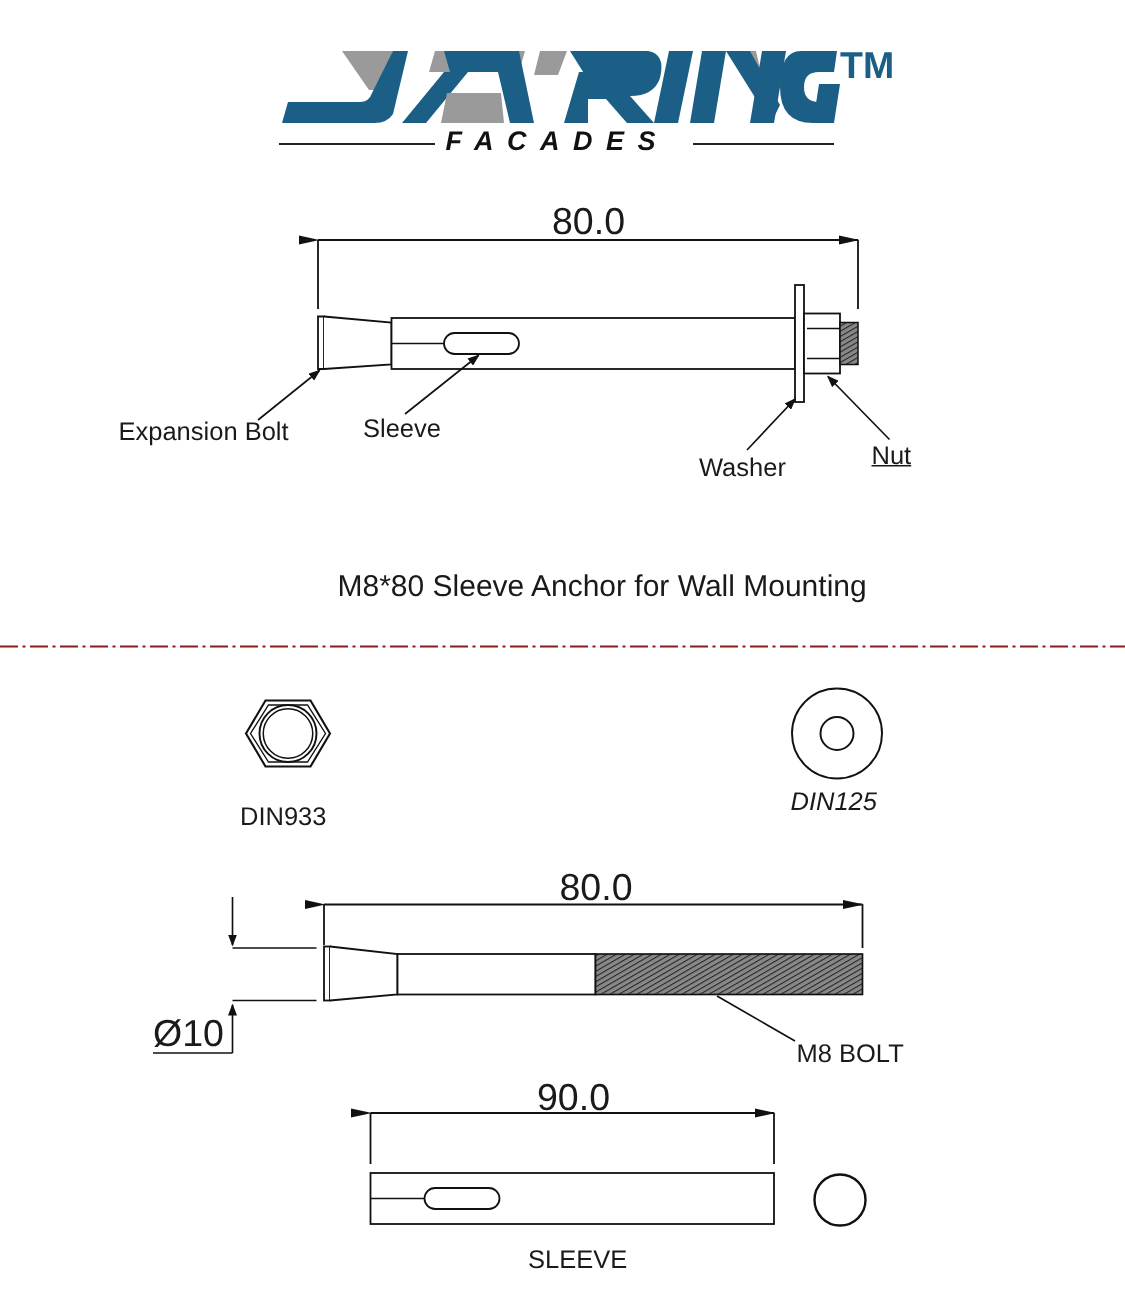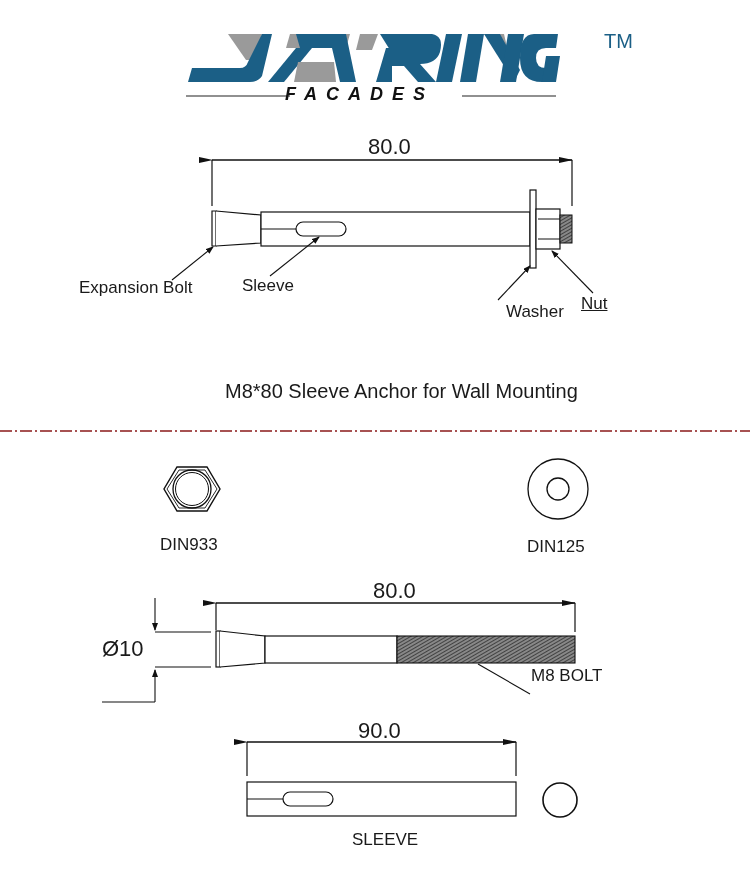"TM" .tm { font-size: 20px -> 25px; font-weight: normal -> bold; margin-left: 44px -> none }
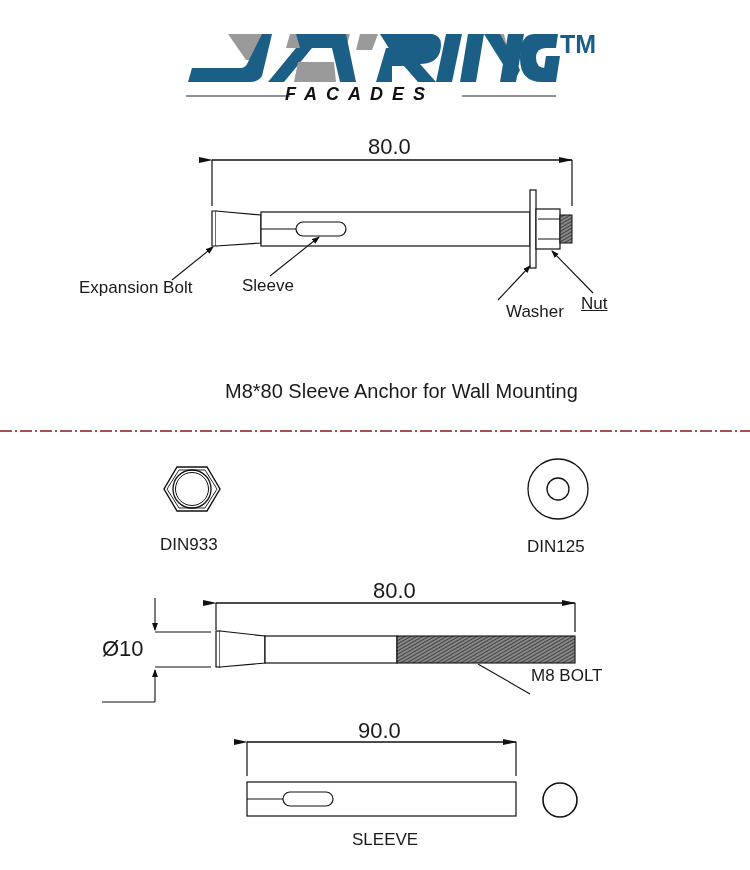"FACADES" div.logo-word { left: 285px -> 297px }
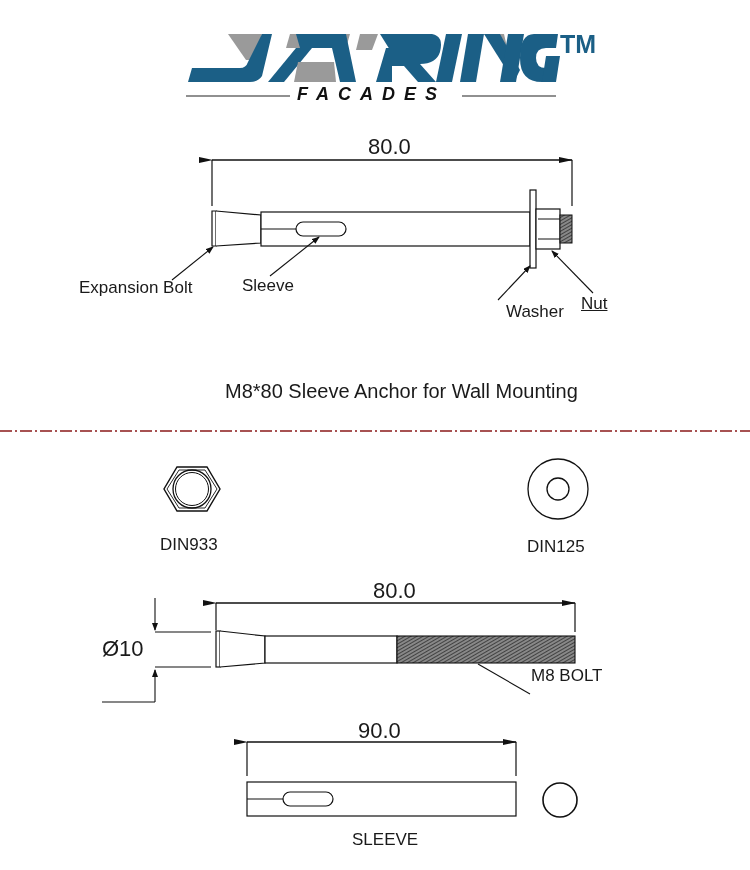"80.0" .dim { font-size: 22px -> 25px }
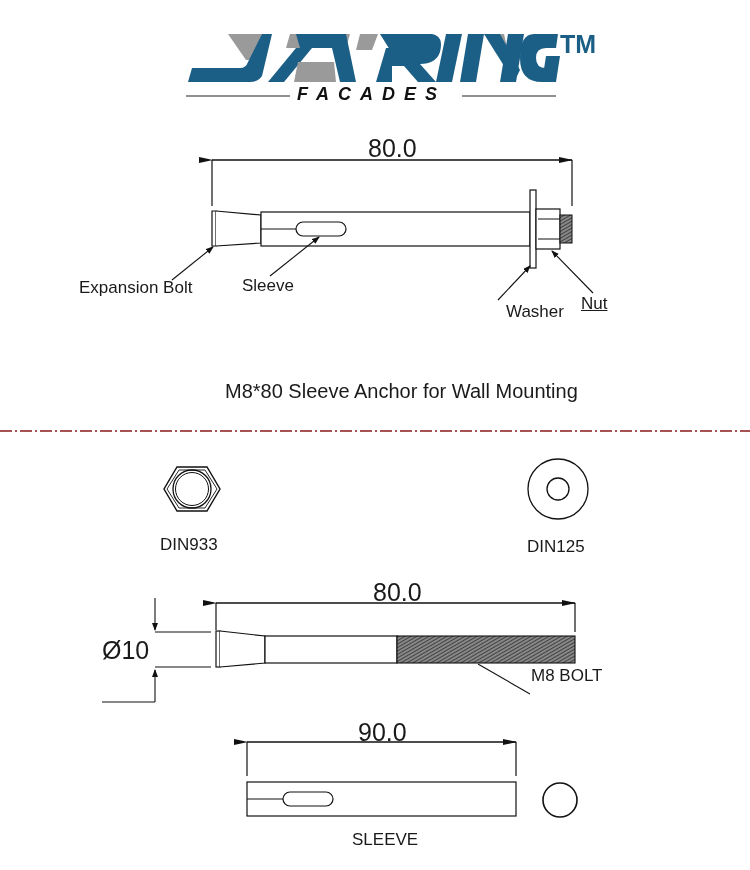"Washer" div.lbl { margin-left: 40px -> none }
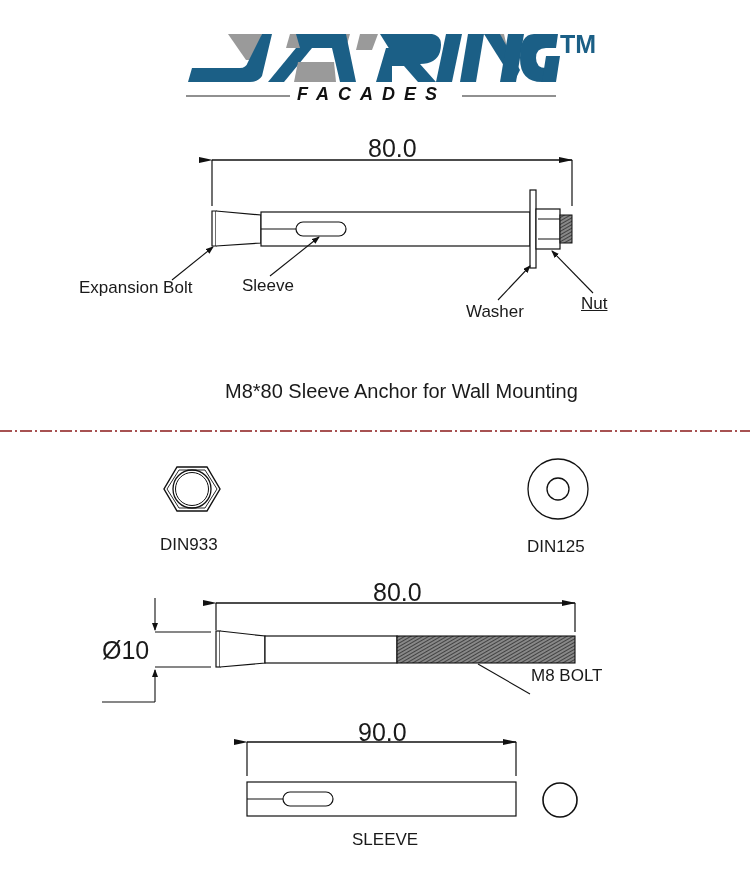"DIN125" div.lbl { font-style: none -> italic; top: 537px -> 525px }
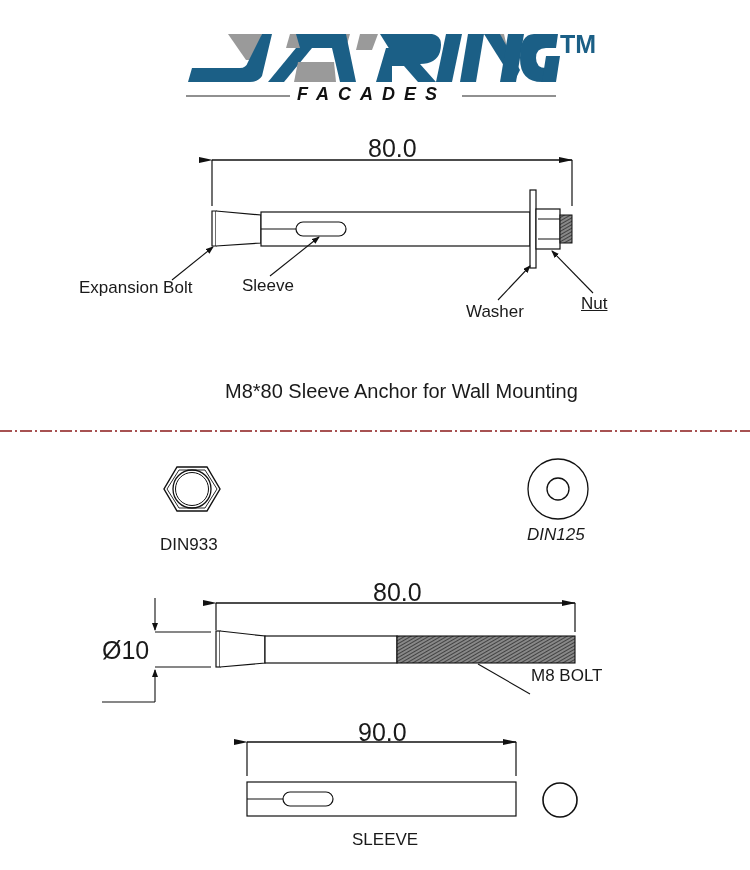"Ø10" div.lbl { top: 636px -> 675px }
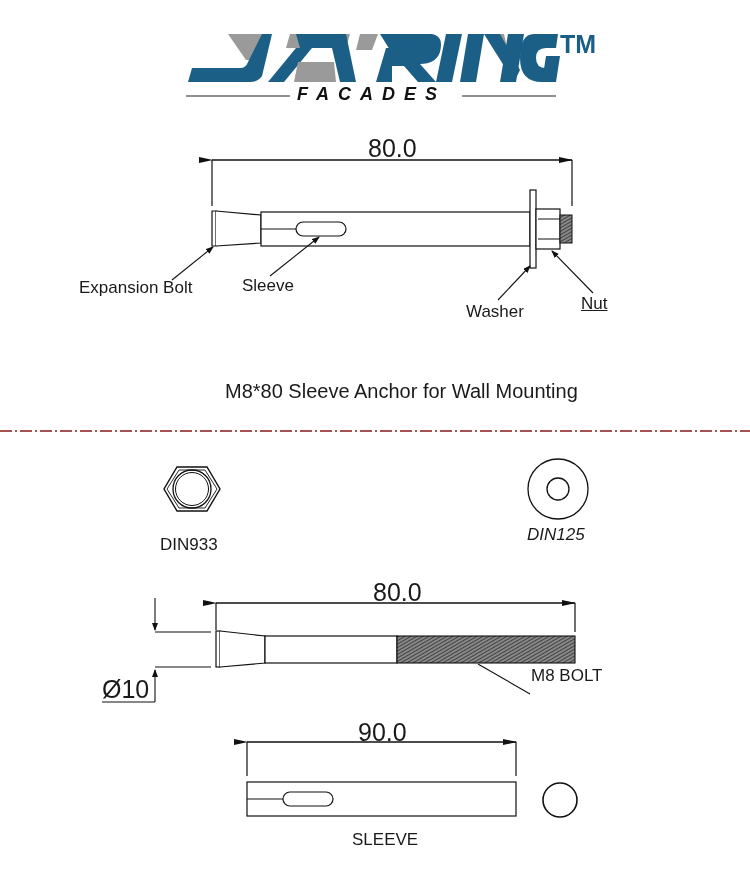"M8 BOLT" div.lbl { top: 666px -> 693px }
